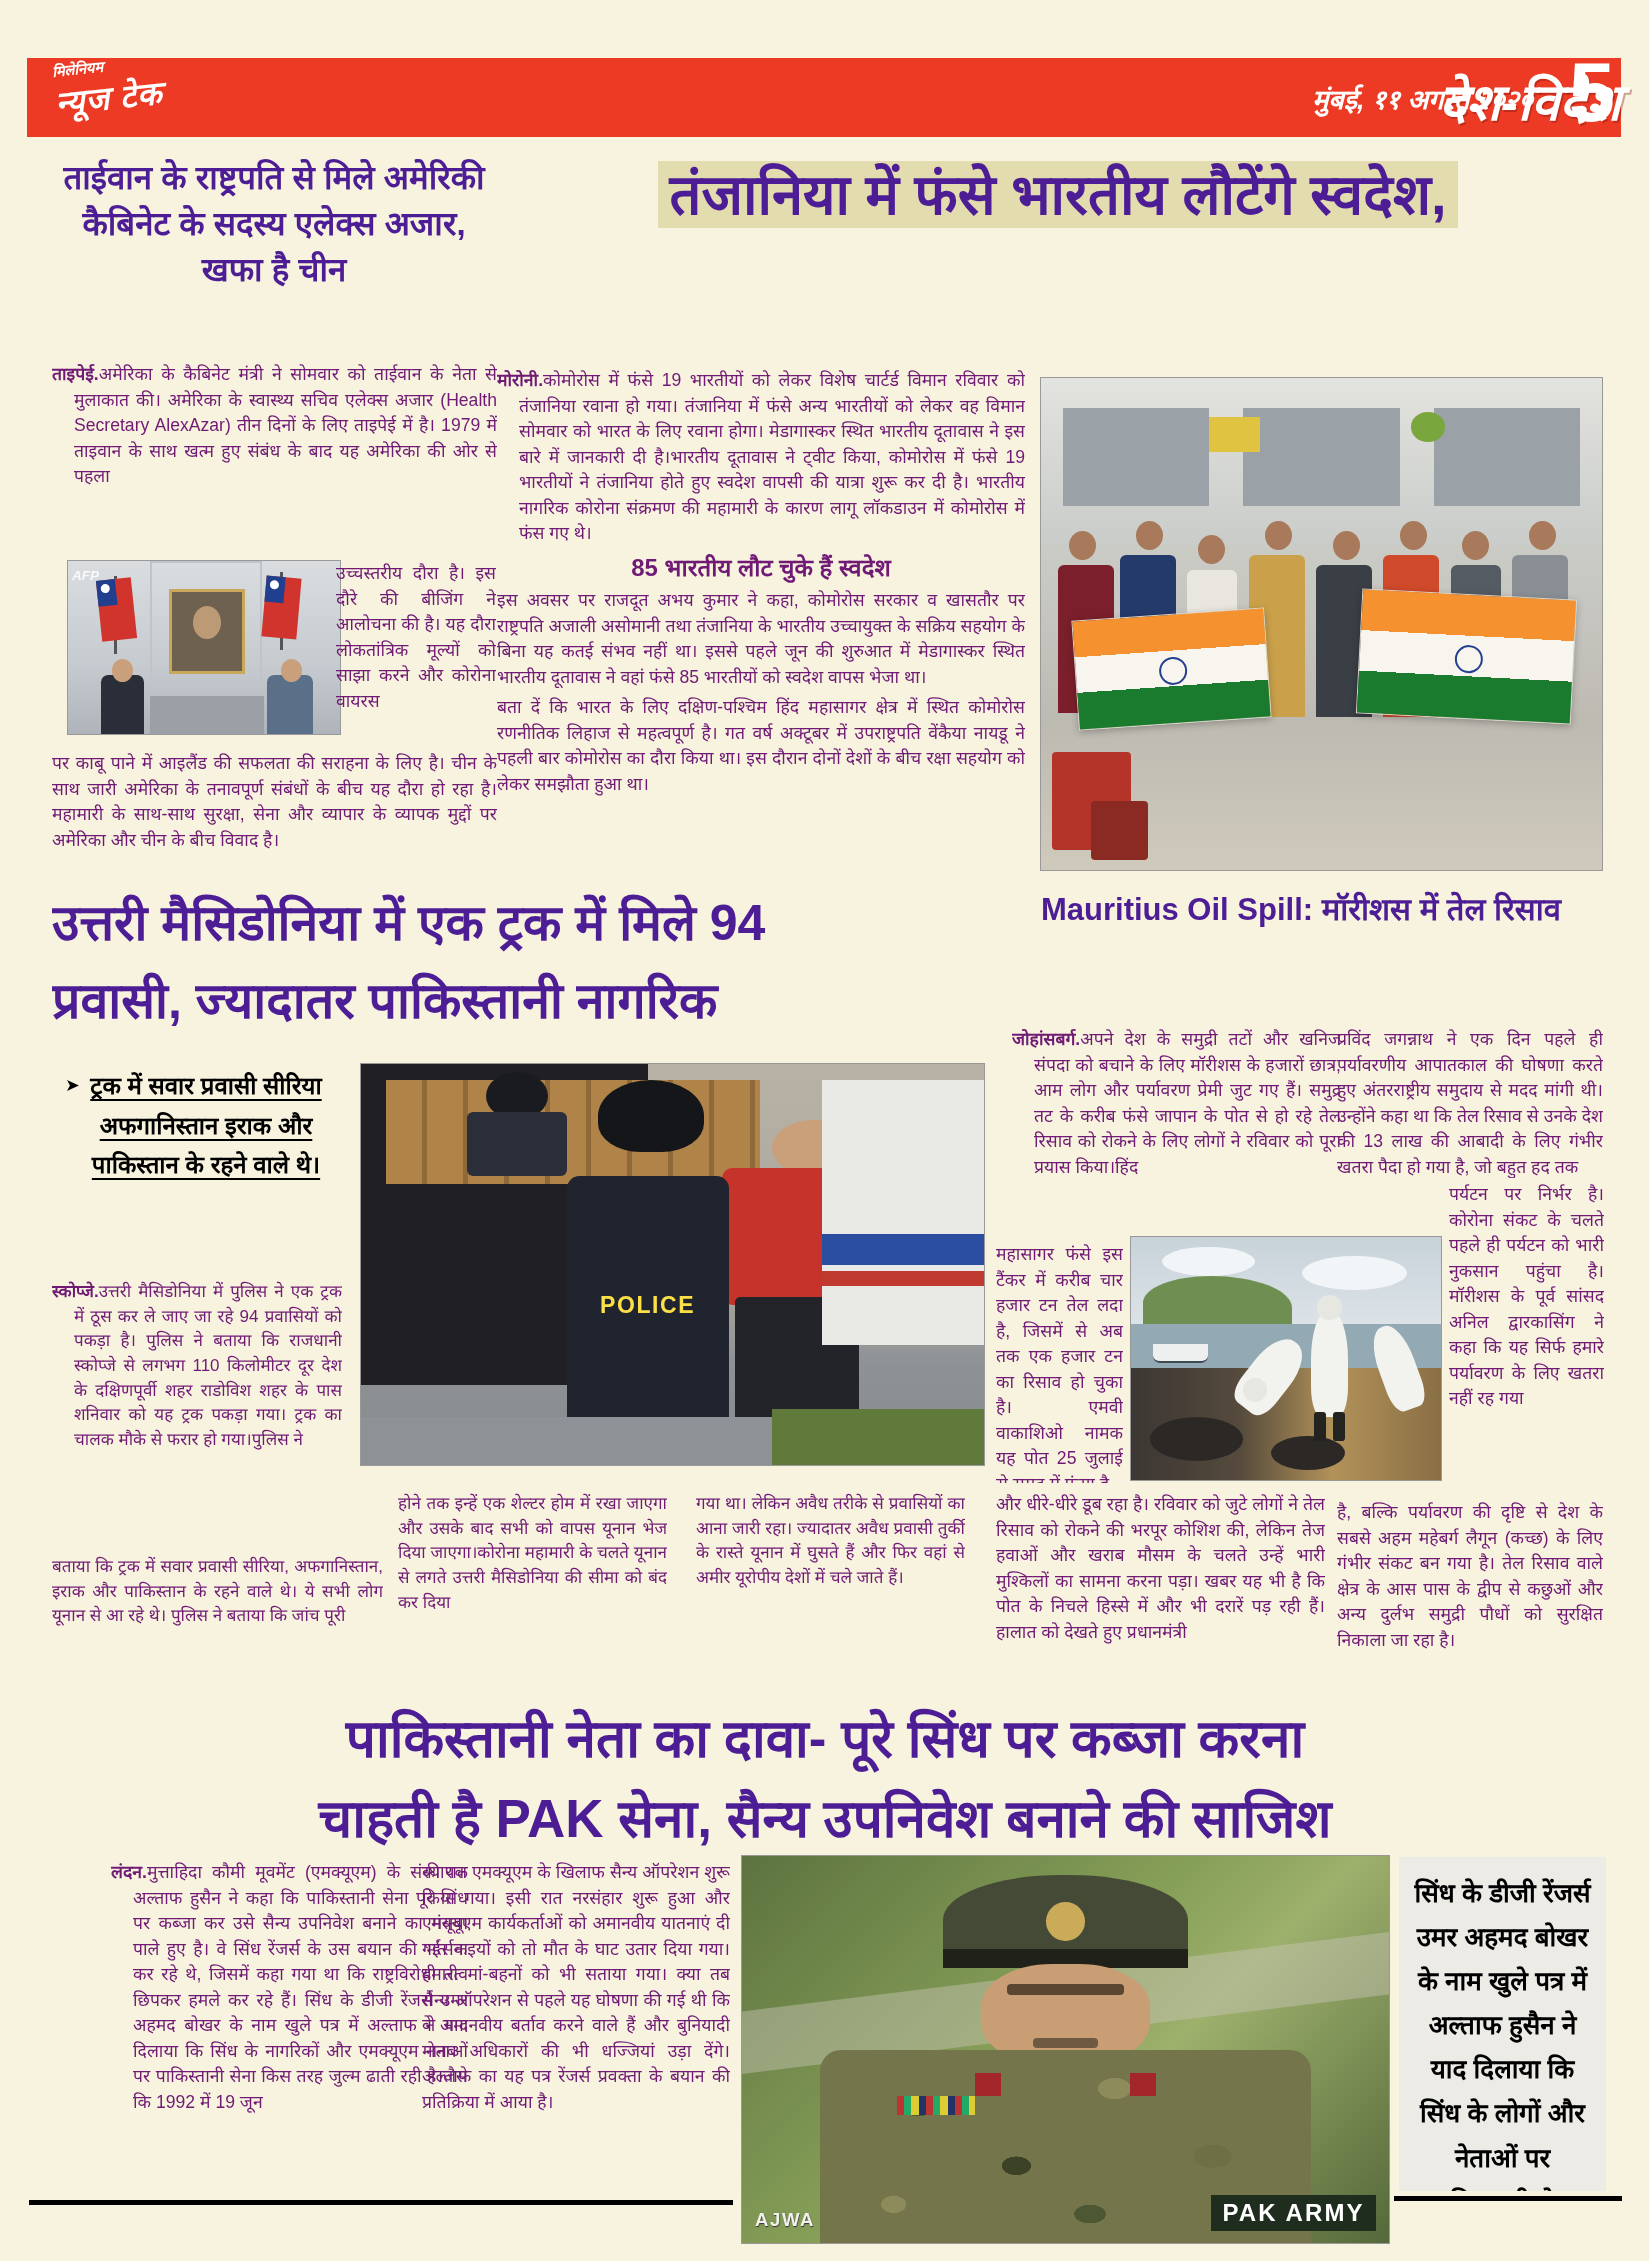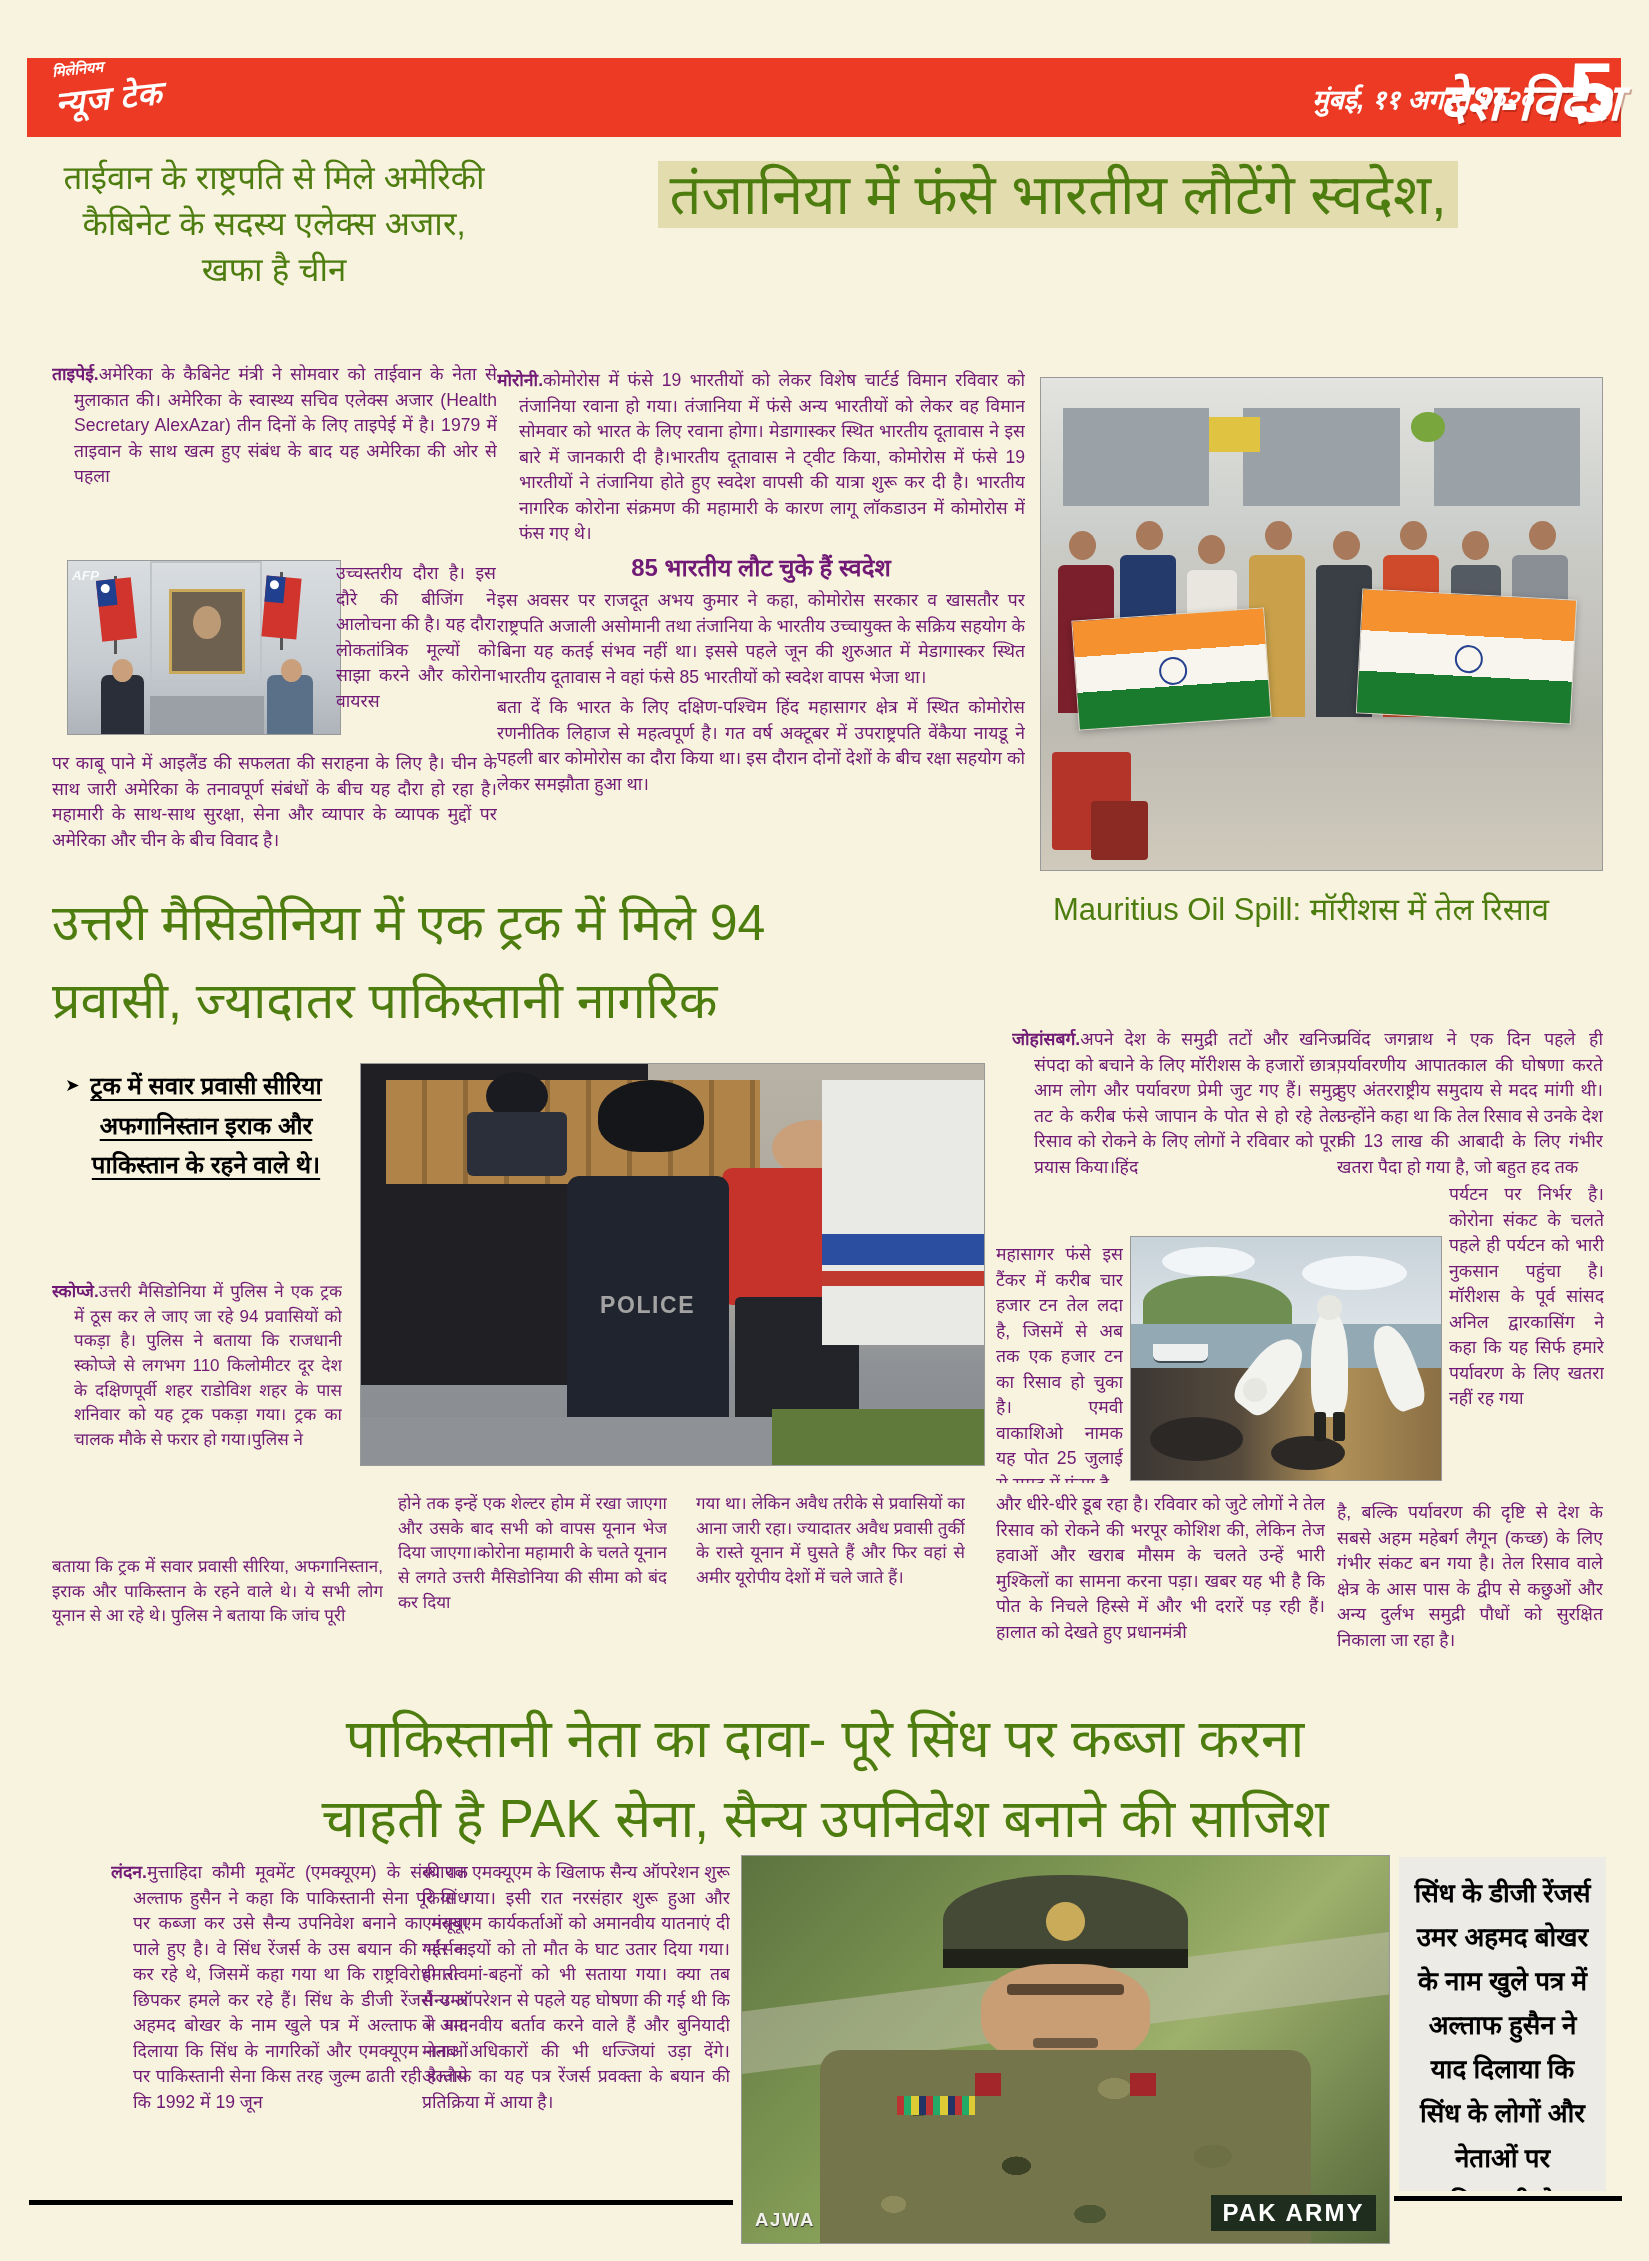"ताईवान के राष्ट्रपति से मिले" .hl { color: #4d7c0f -> #4c1d95; font-weight: normal -> bold }
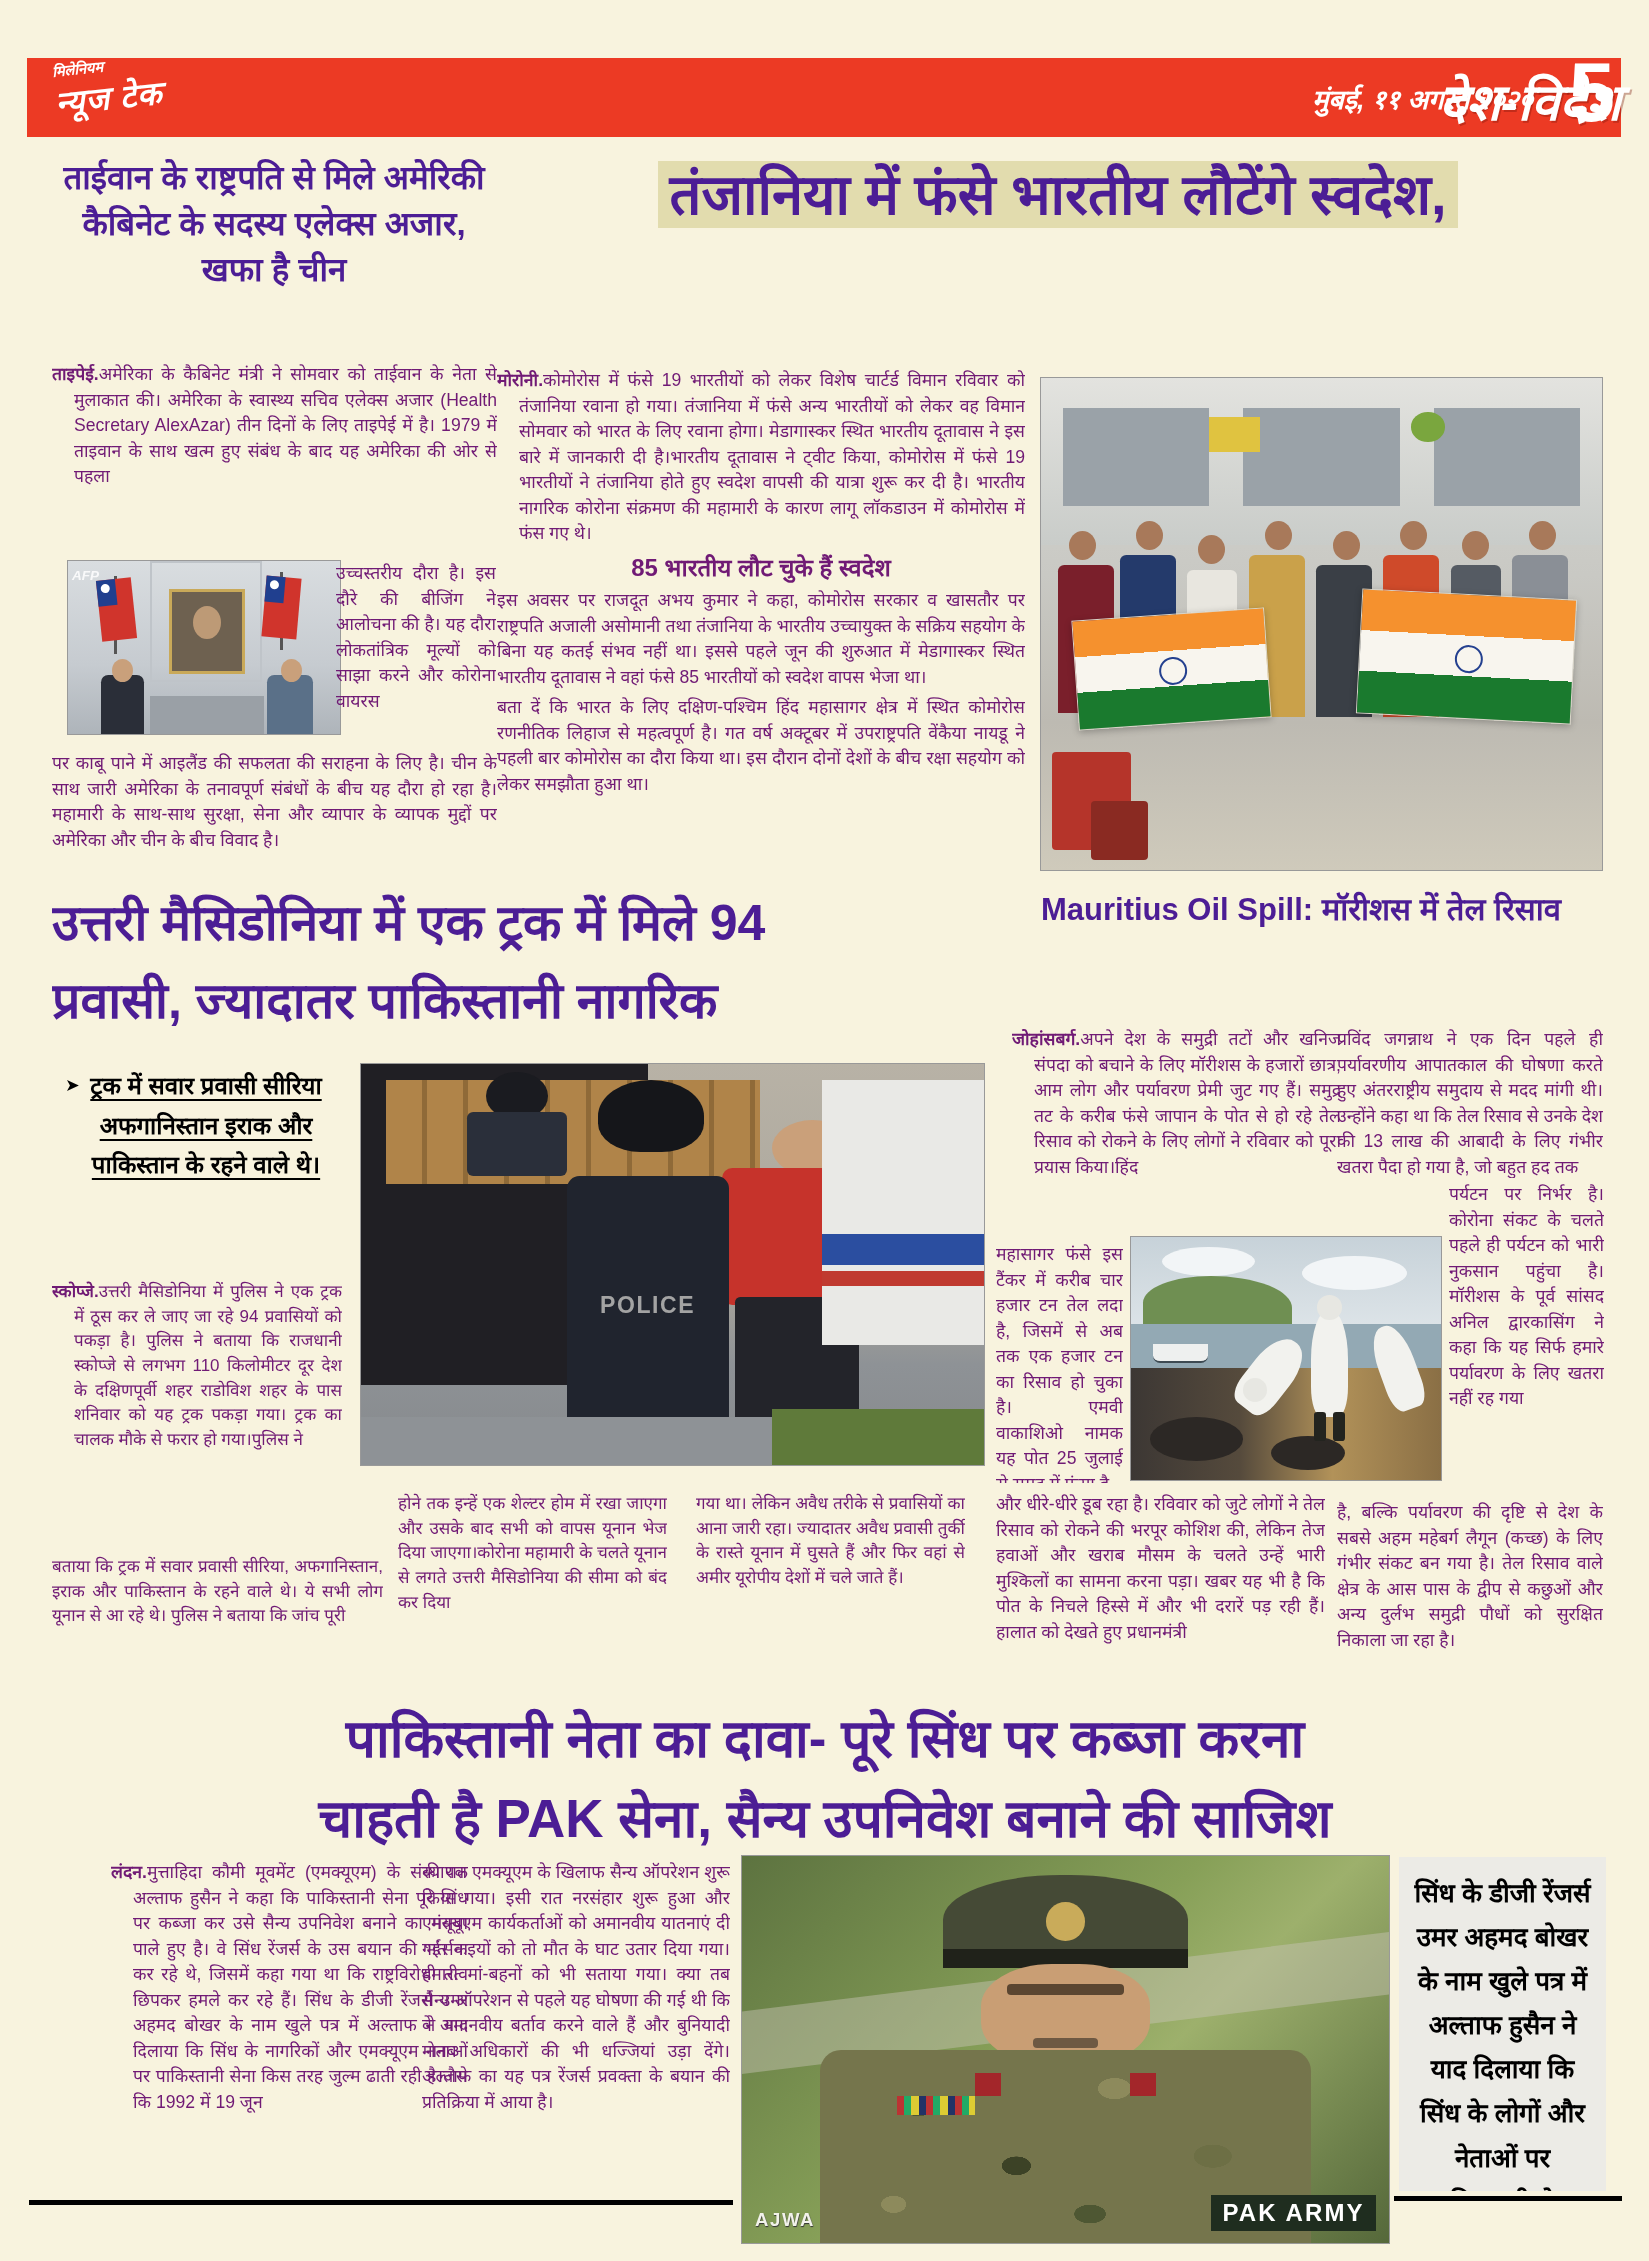"POLICE" .ph-police .police-txt { color: #a3a3a3 -> #fde047 }
